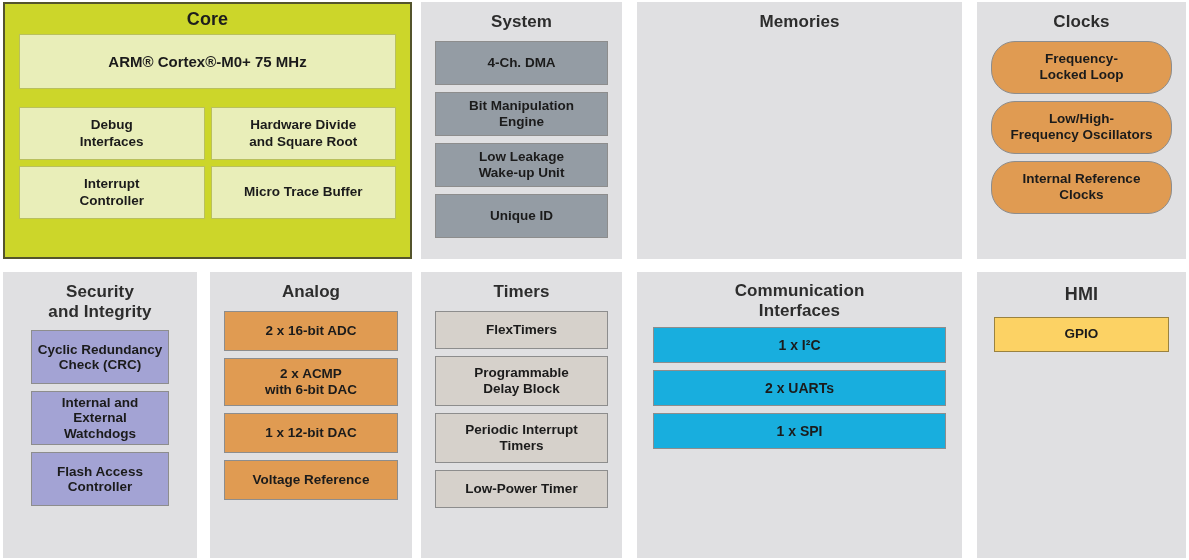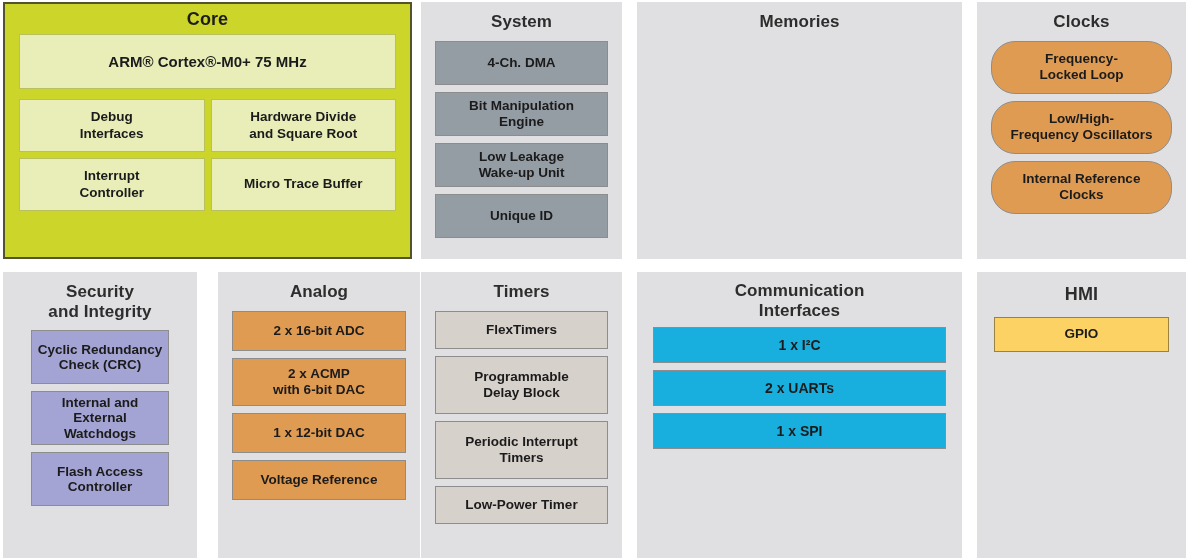"ARM® Cortex®-M0+ 75 MHz" #core-cpu { margin-bottom: 10px -> 18px }
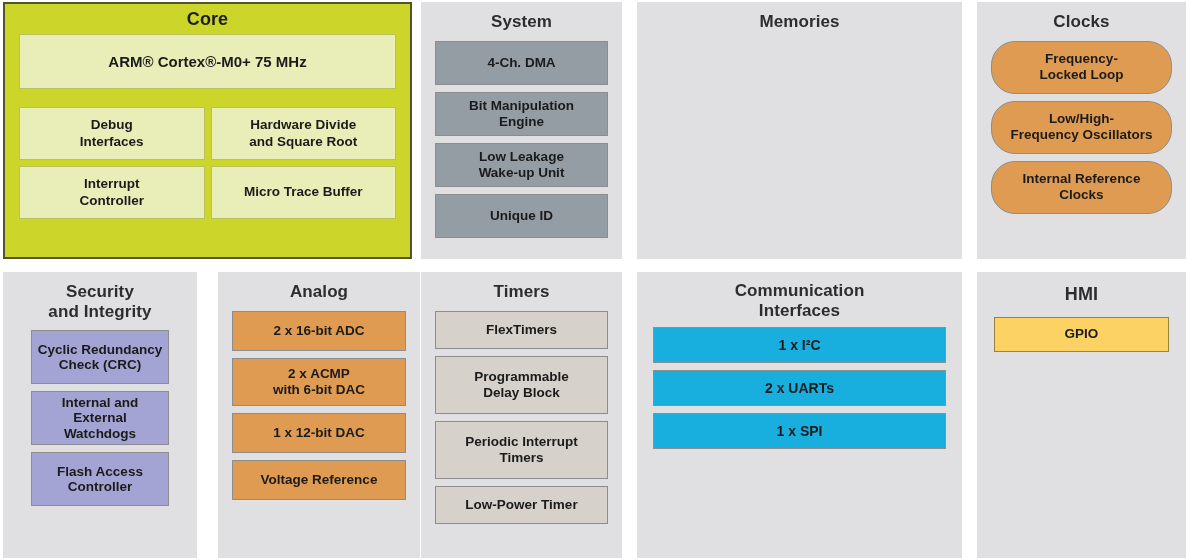"Analog" #panel-analog { margin-left: 8px -> none }
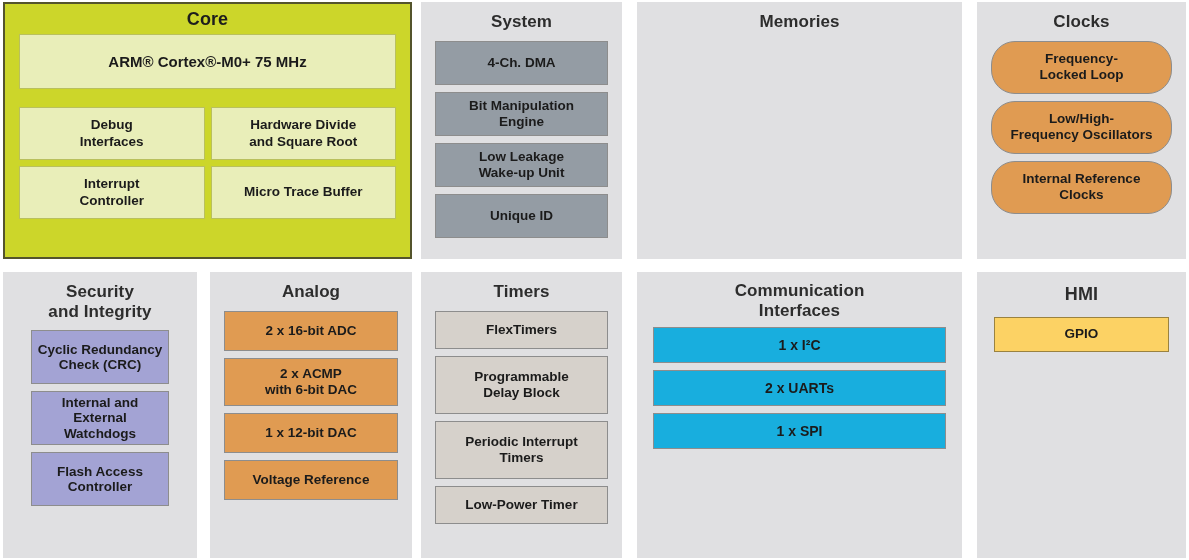"Programmable" #panel-timers .block.tall { height: 58px -> 50px }
